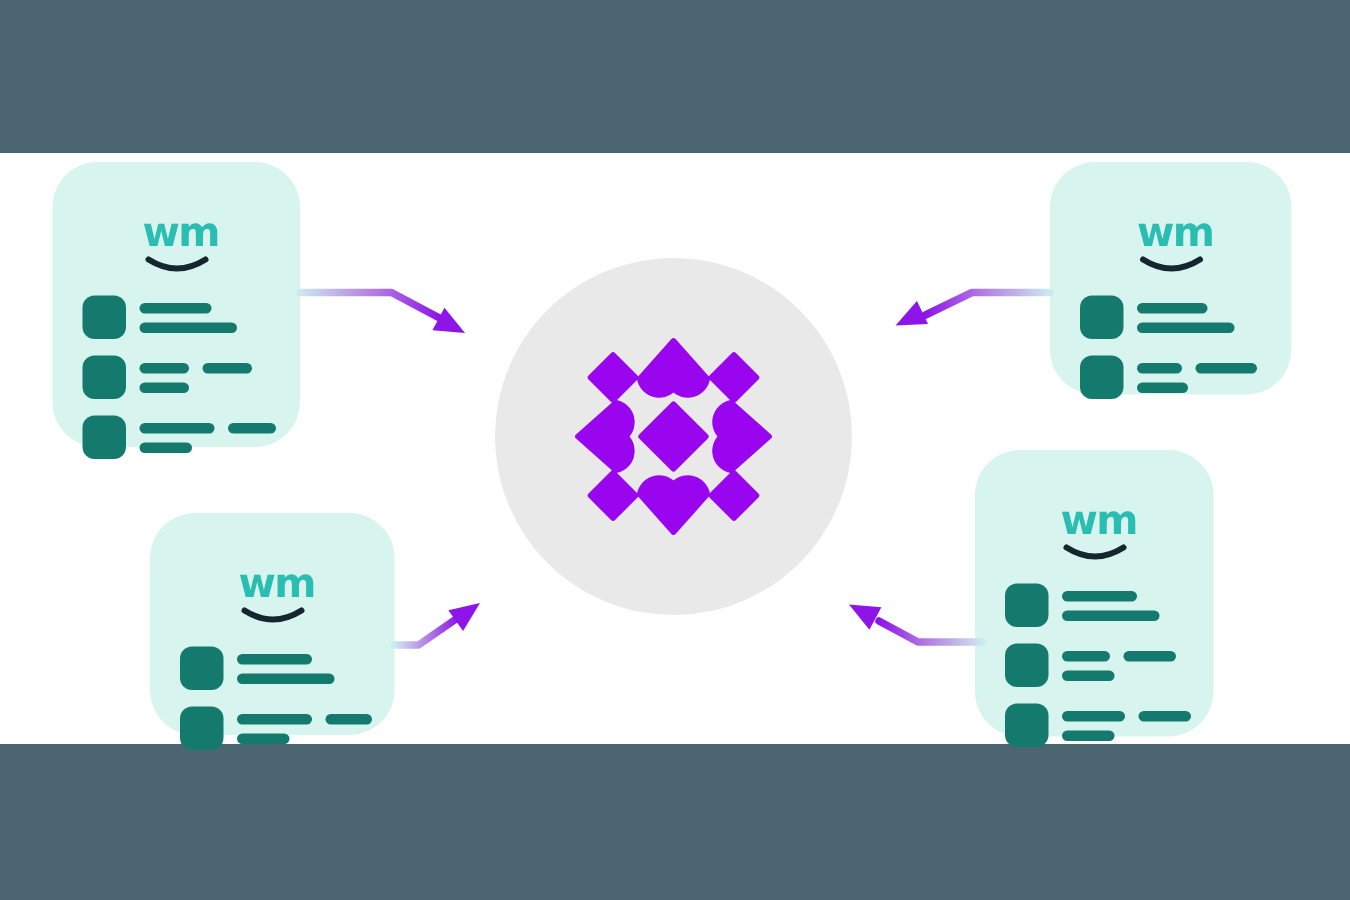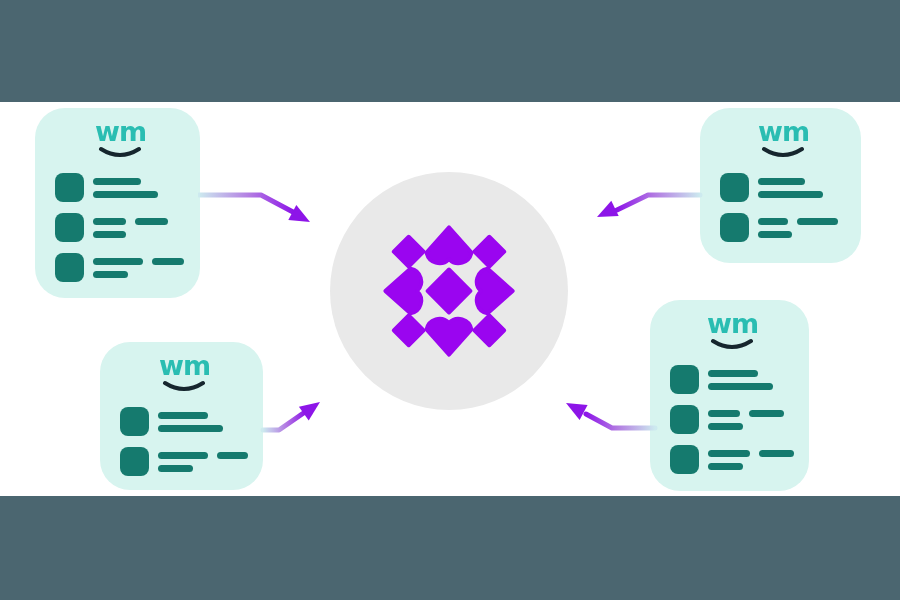"wm" .logo { align-items: center -> none; margin-top: none -> 24px }
